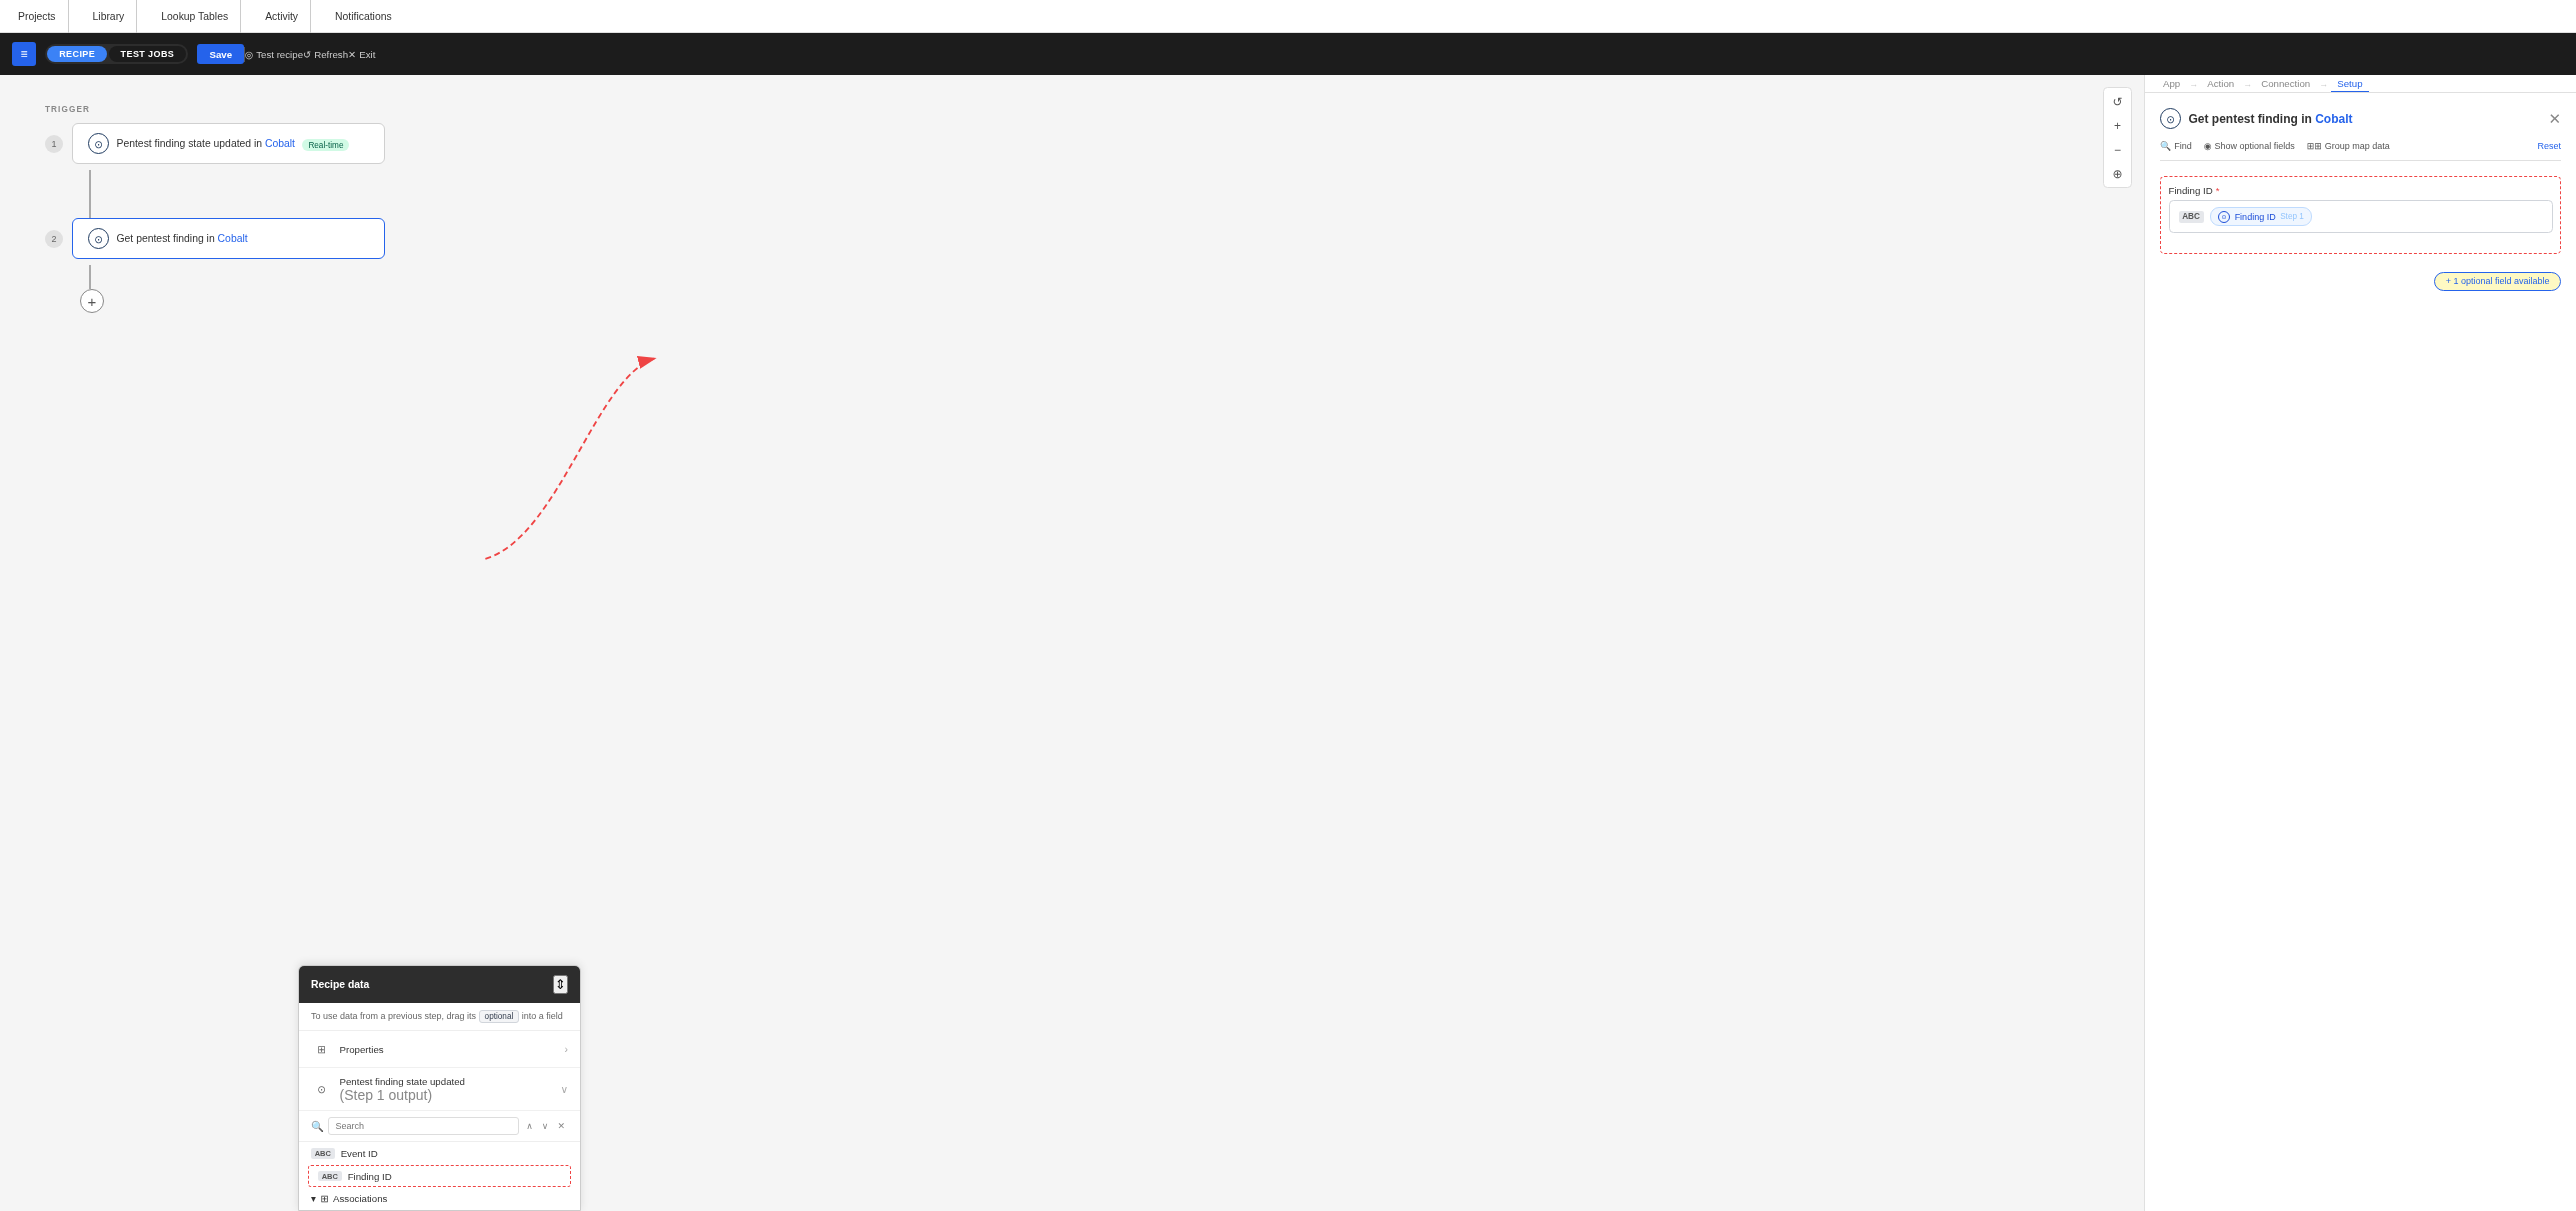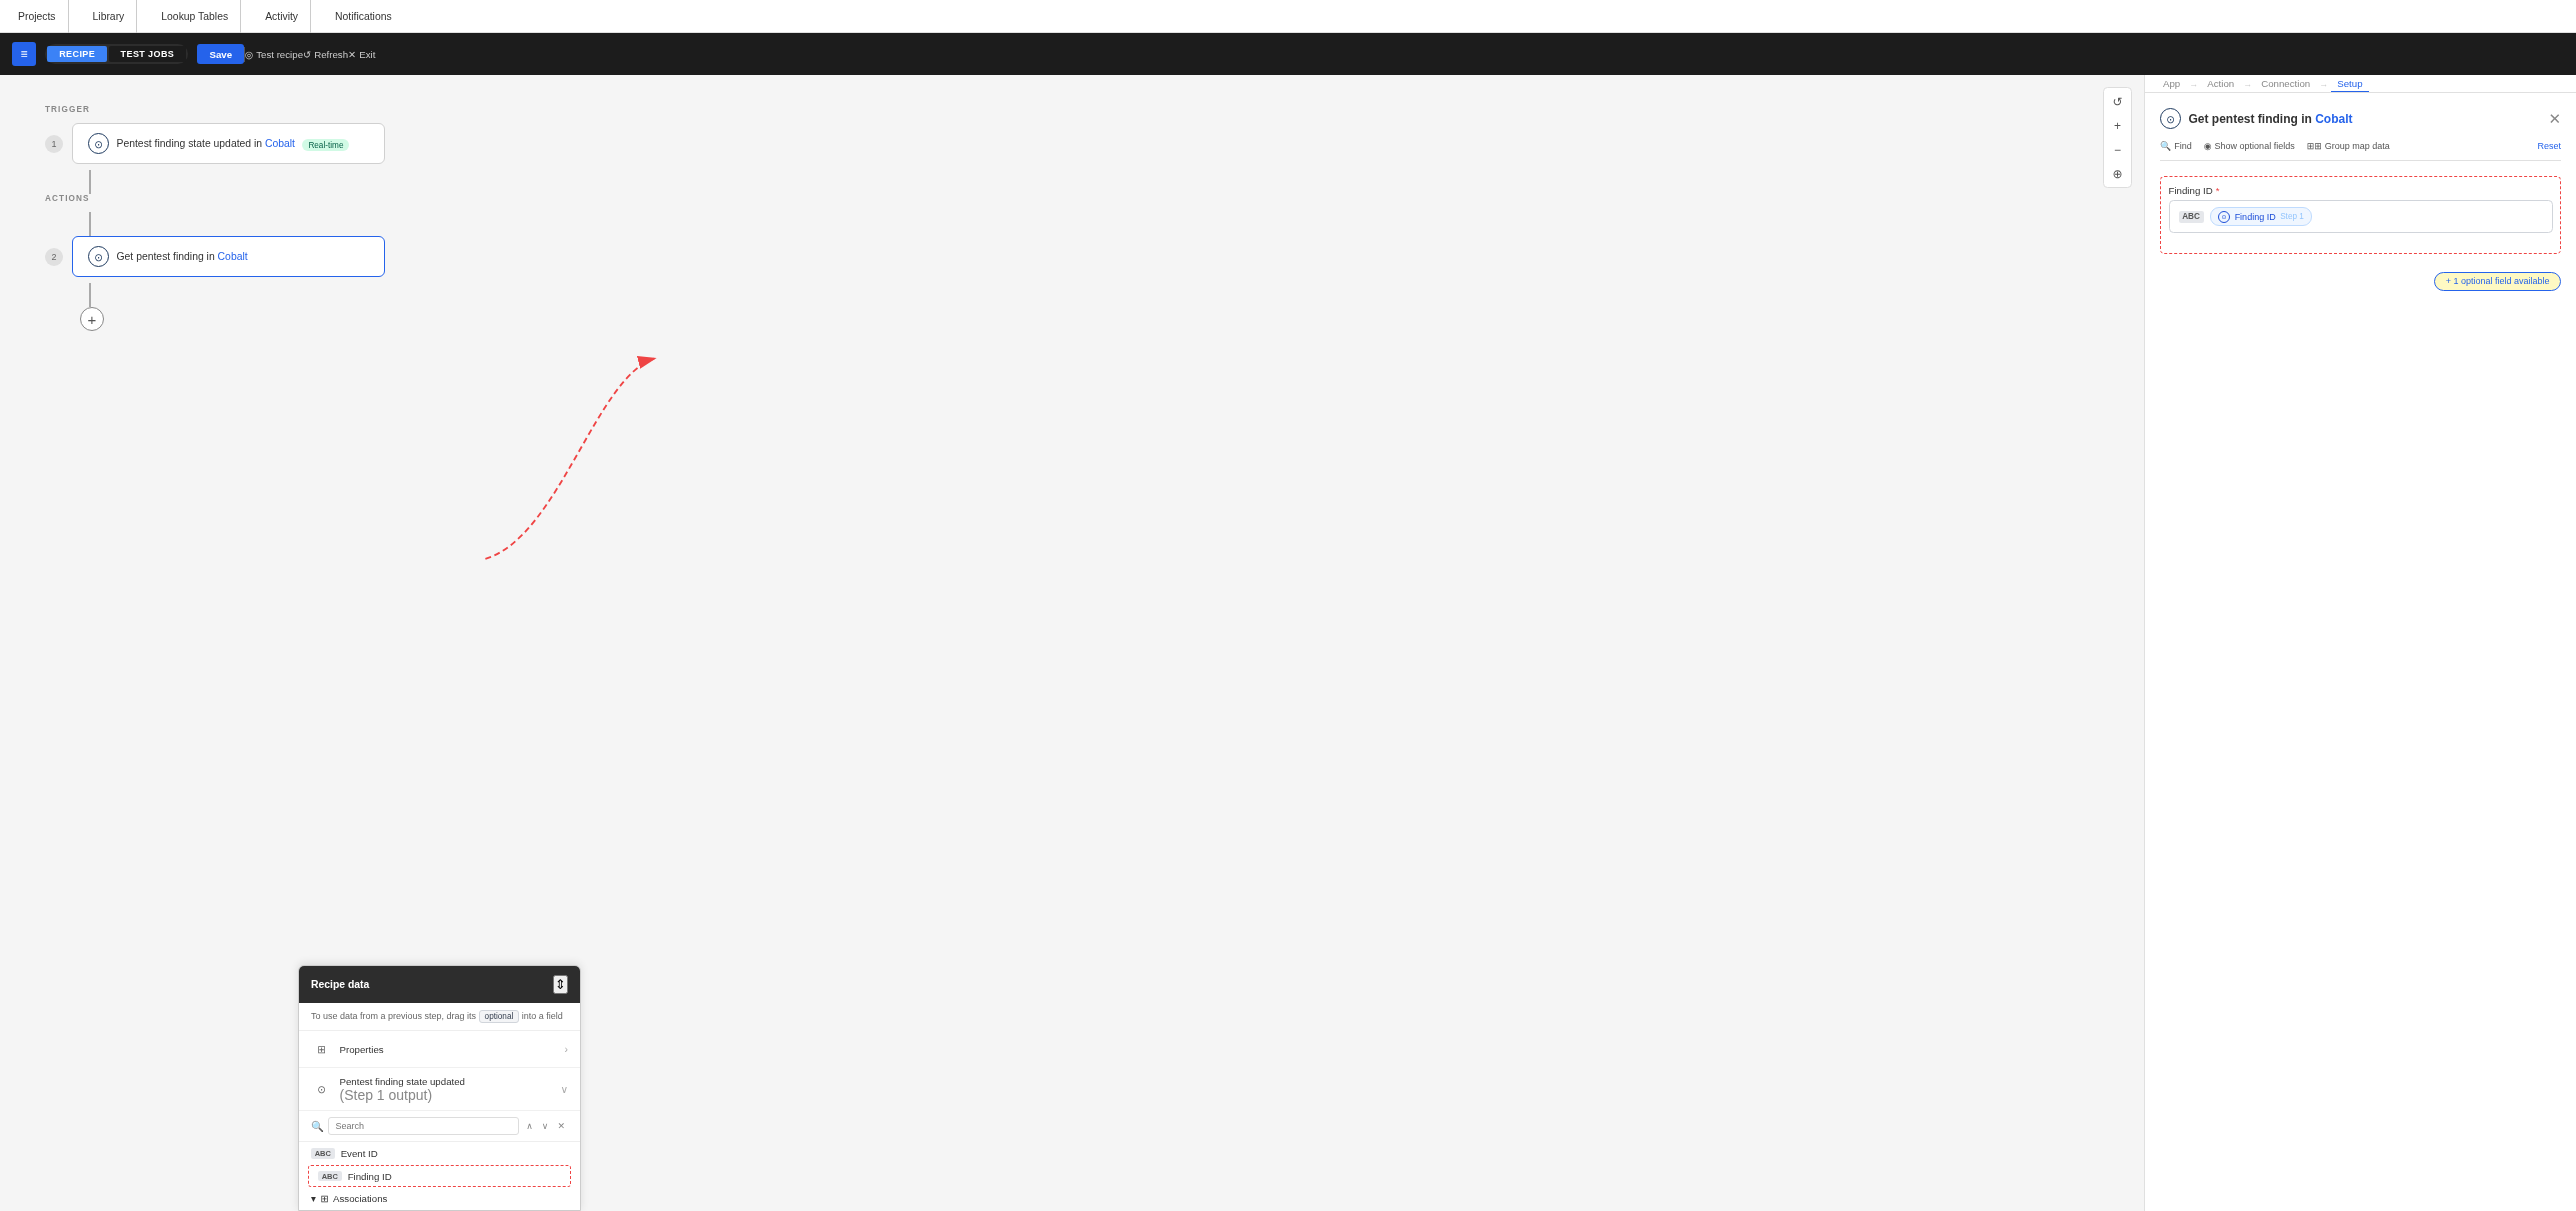"RECIPE" .recipe-toggle .tab { border-radius: 2px -> 8px }
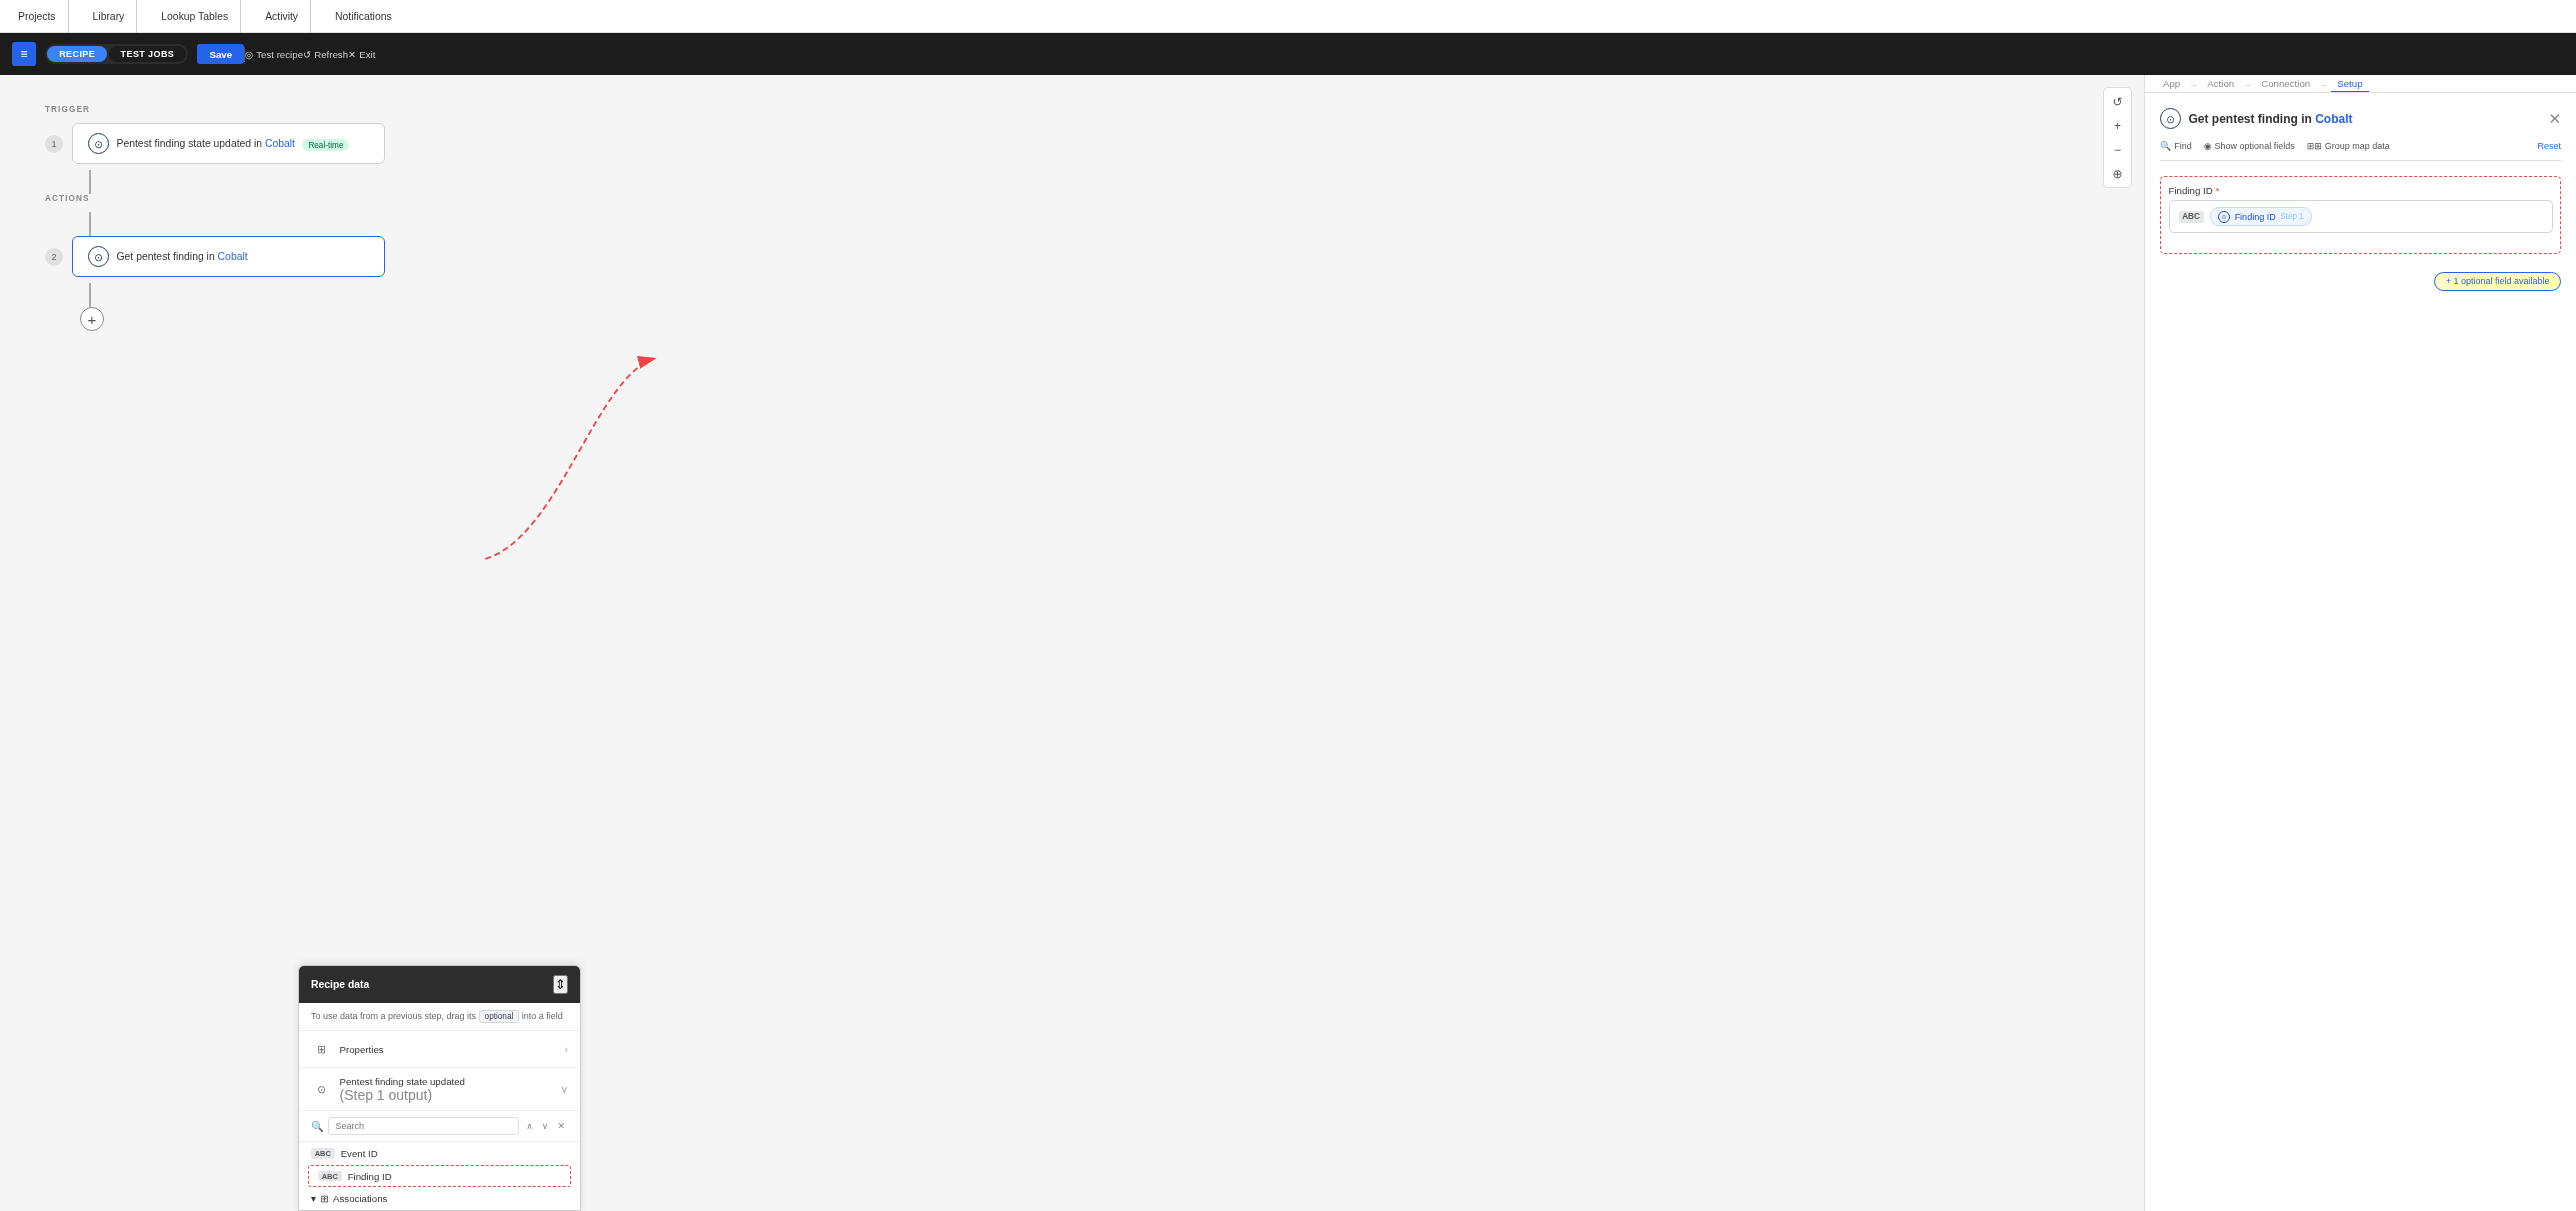"ACTIONS" div.section-label { html: <div>ACTIONS</div> -> none }
